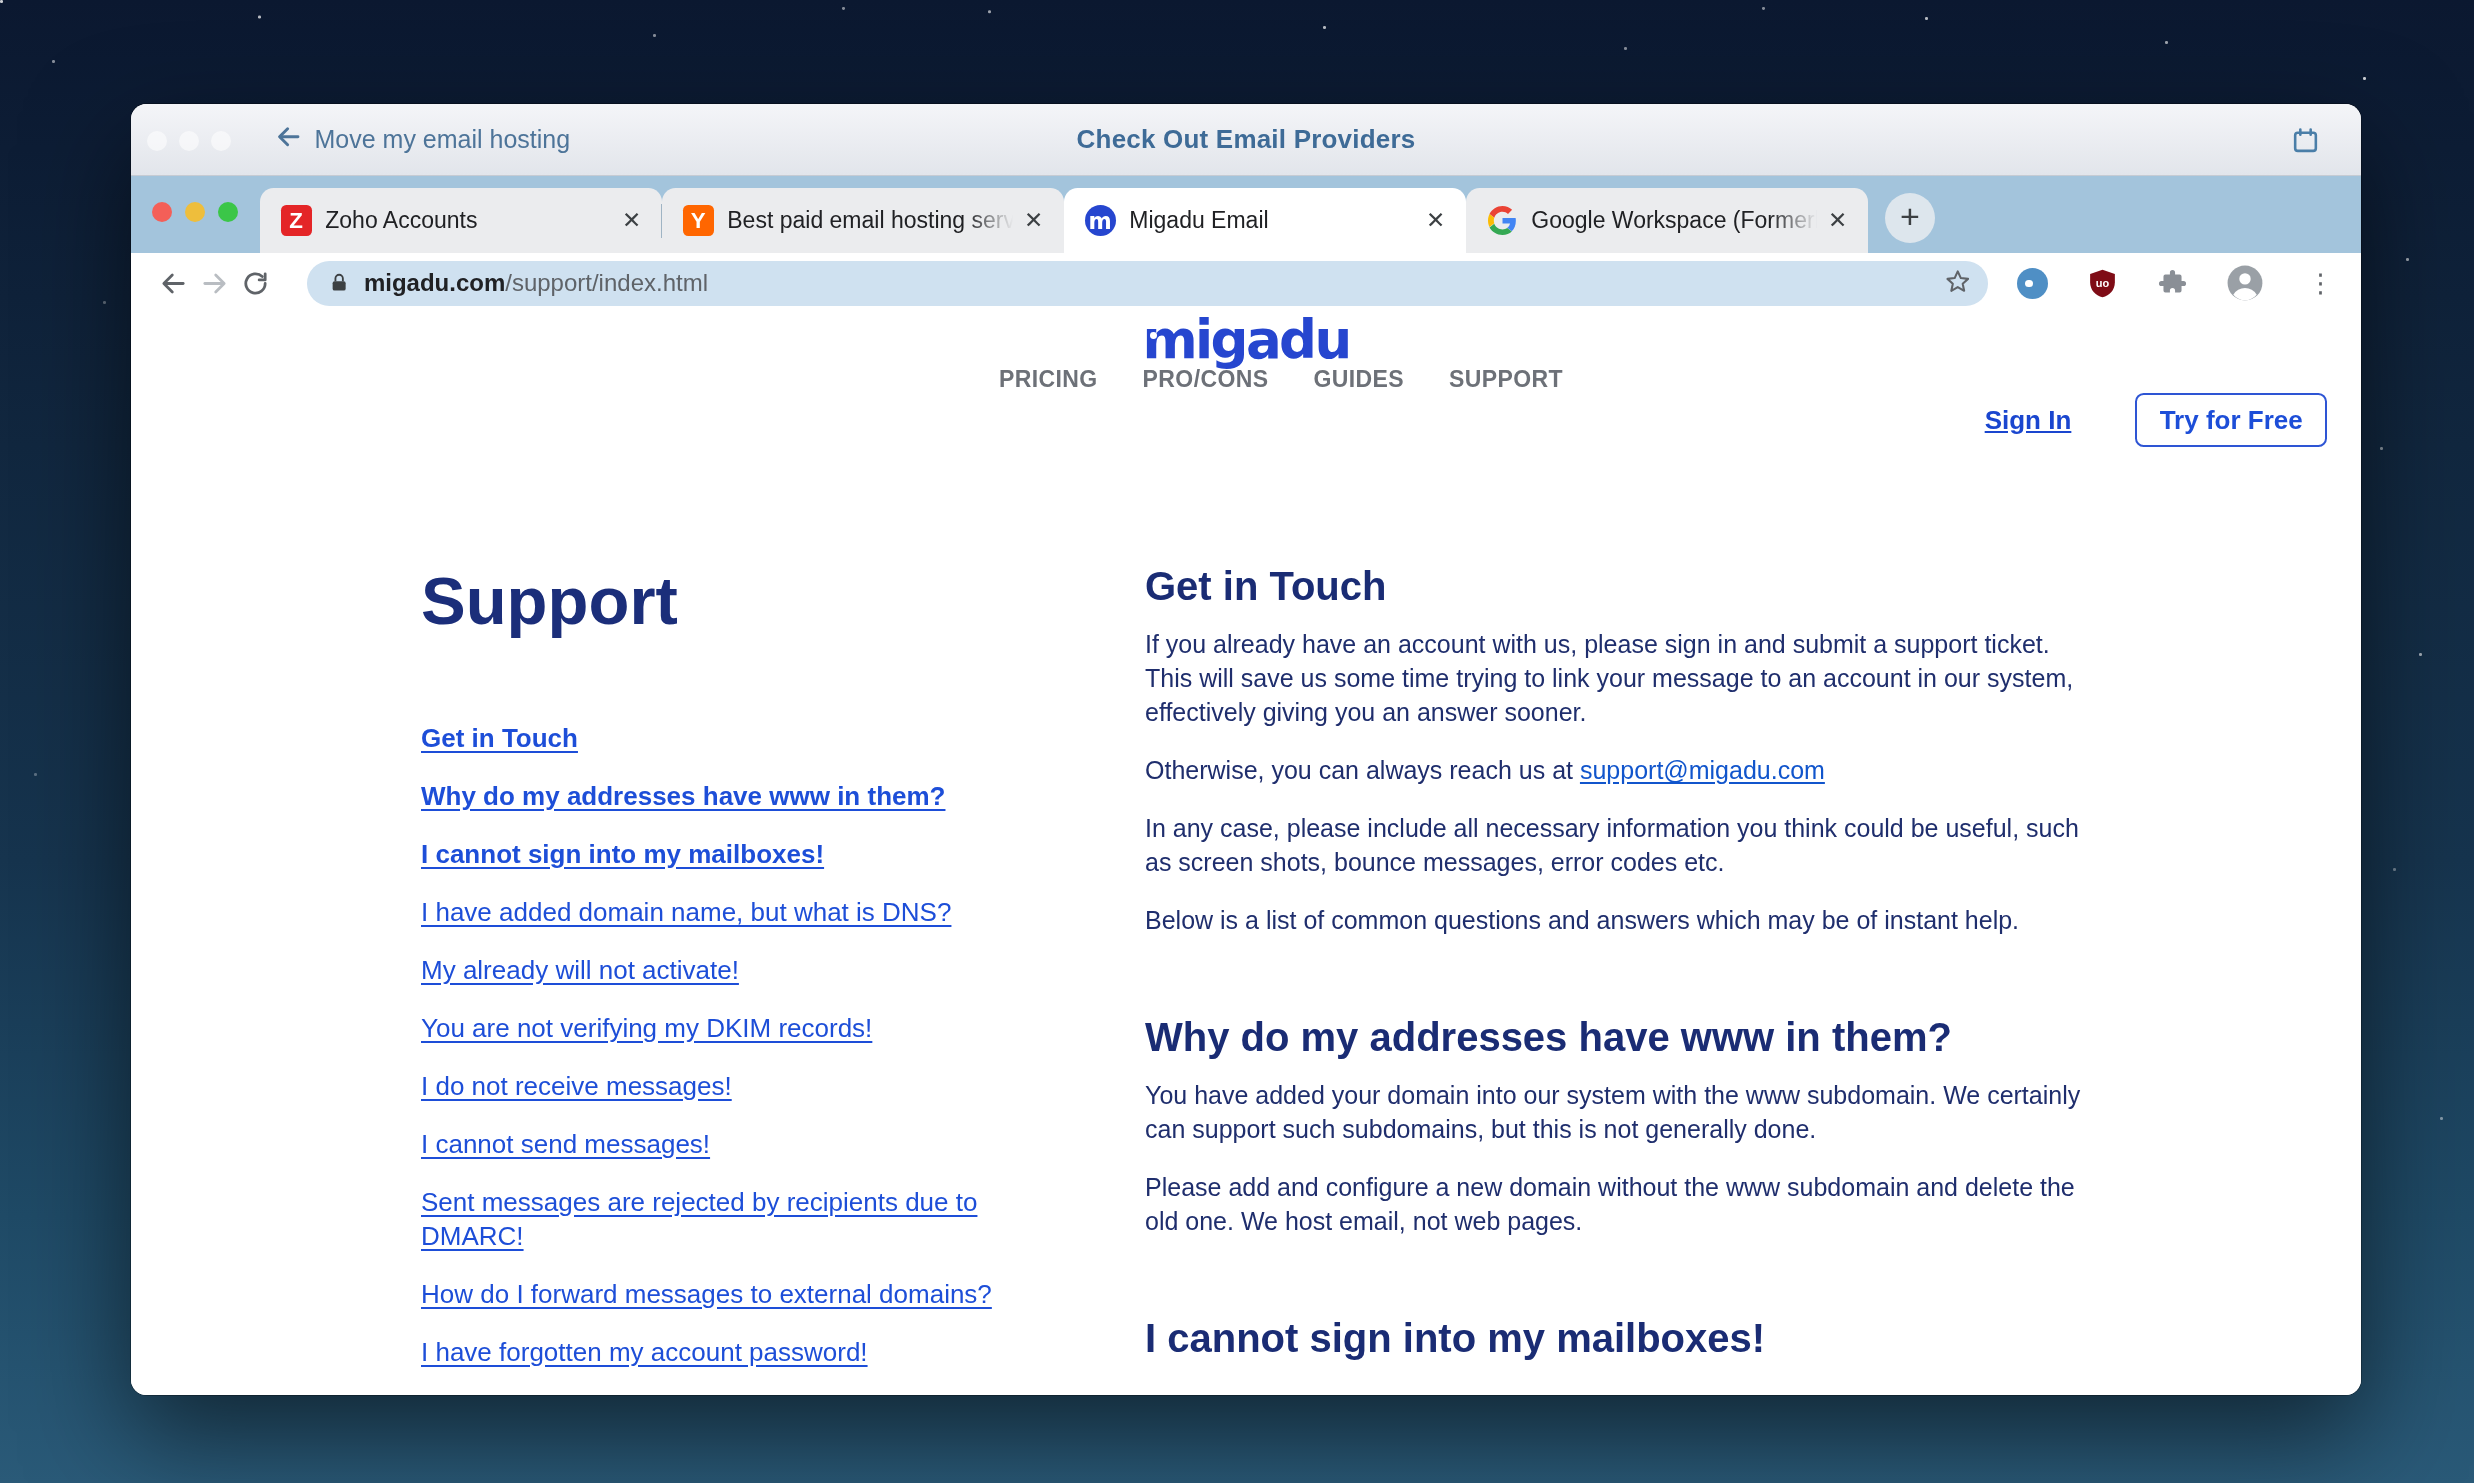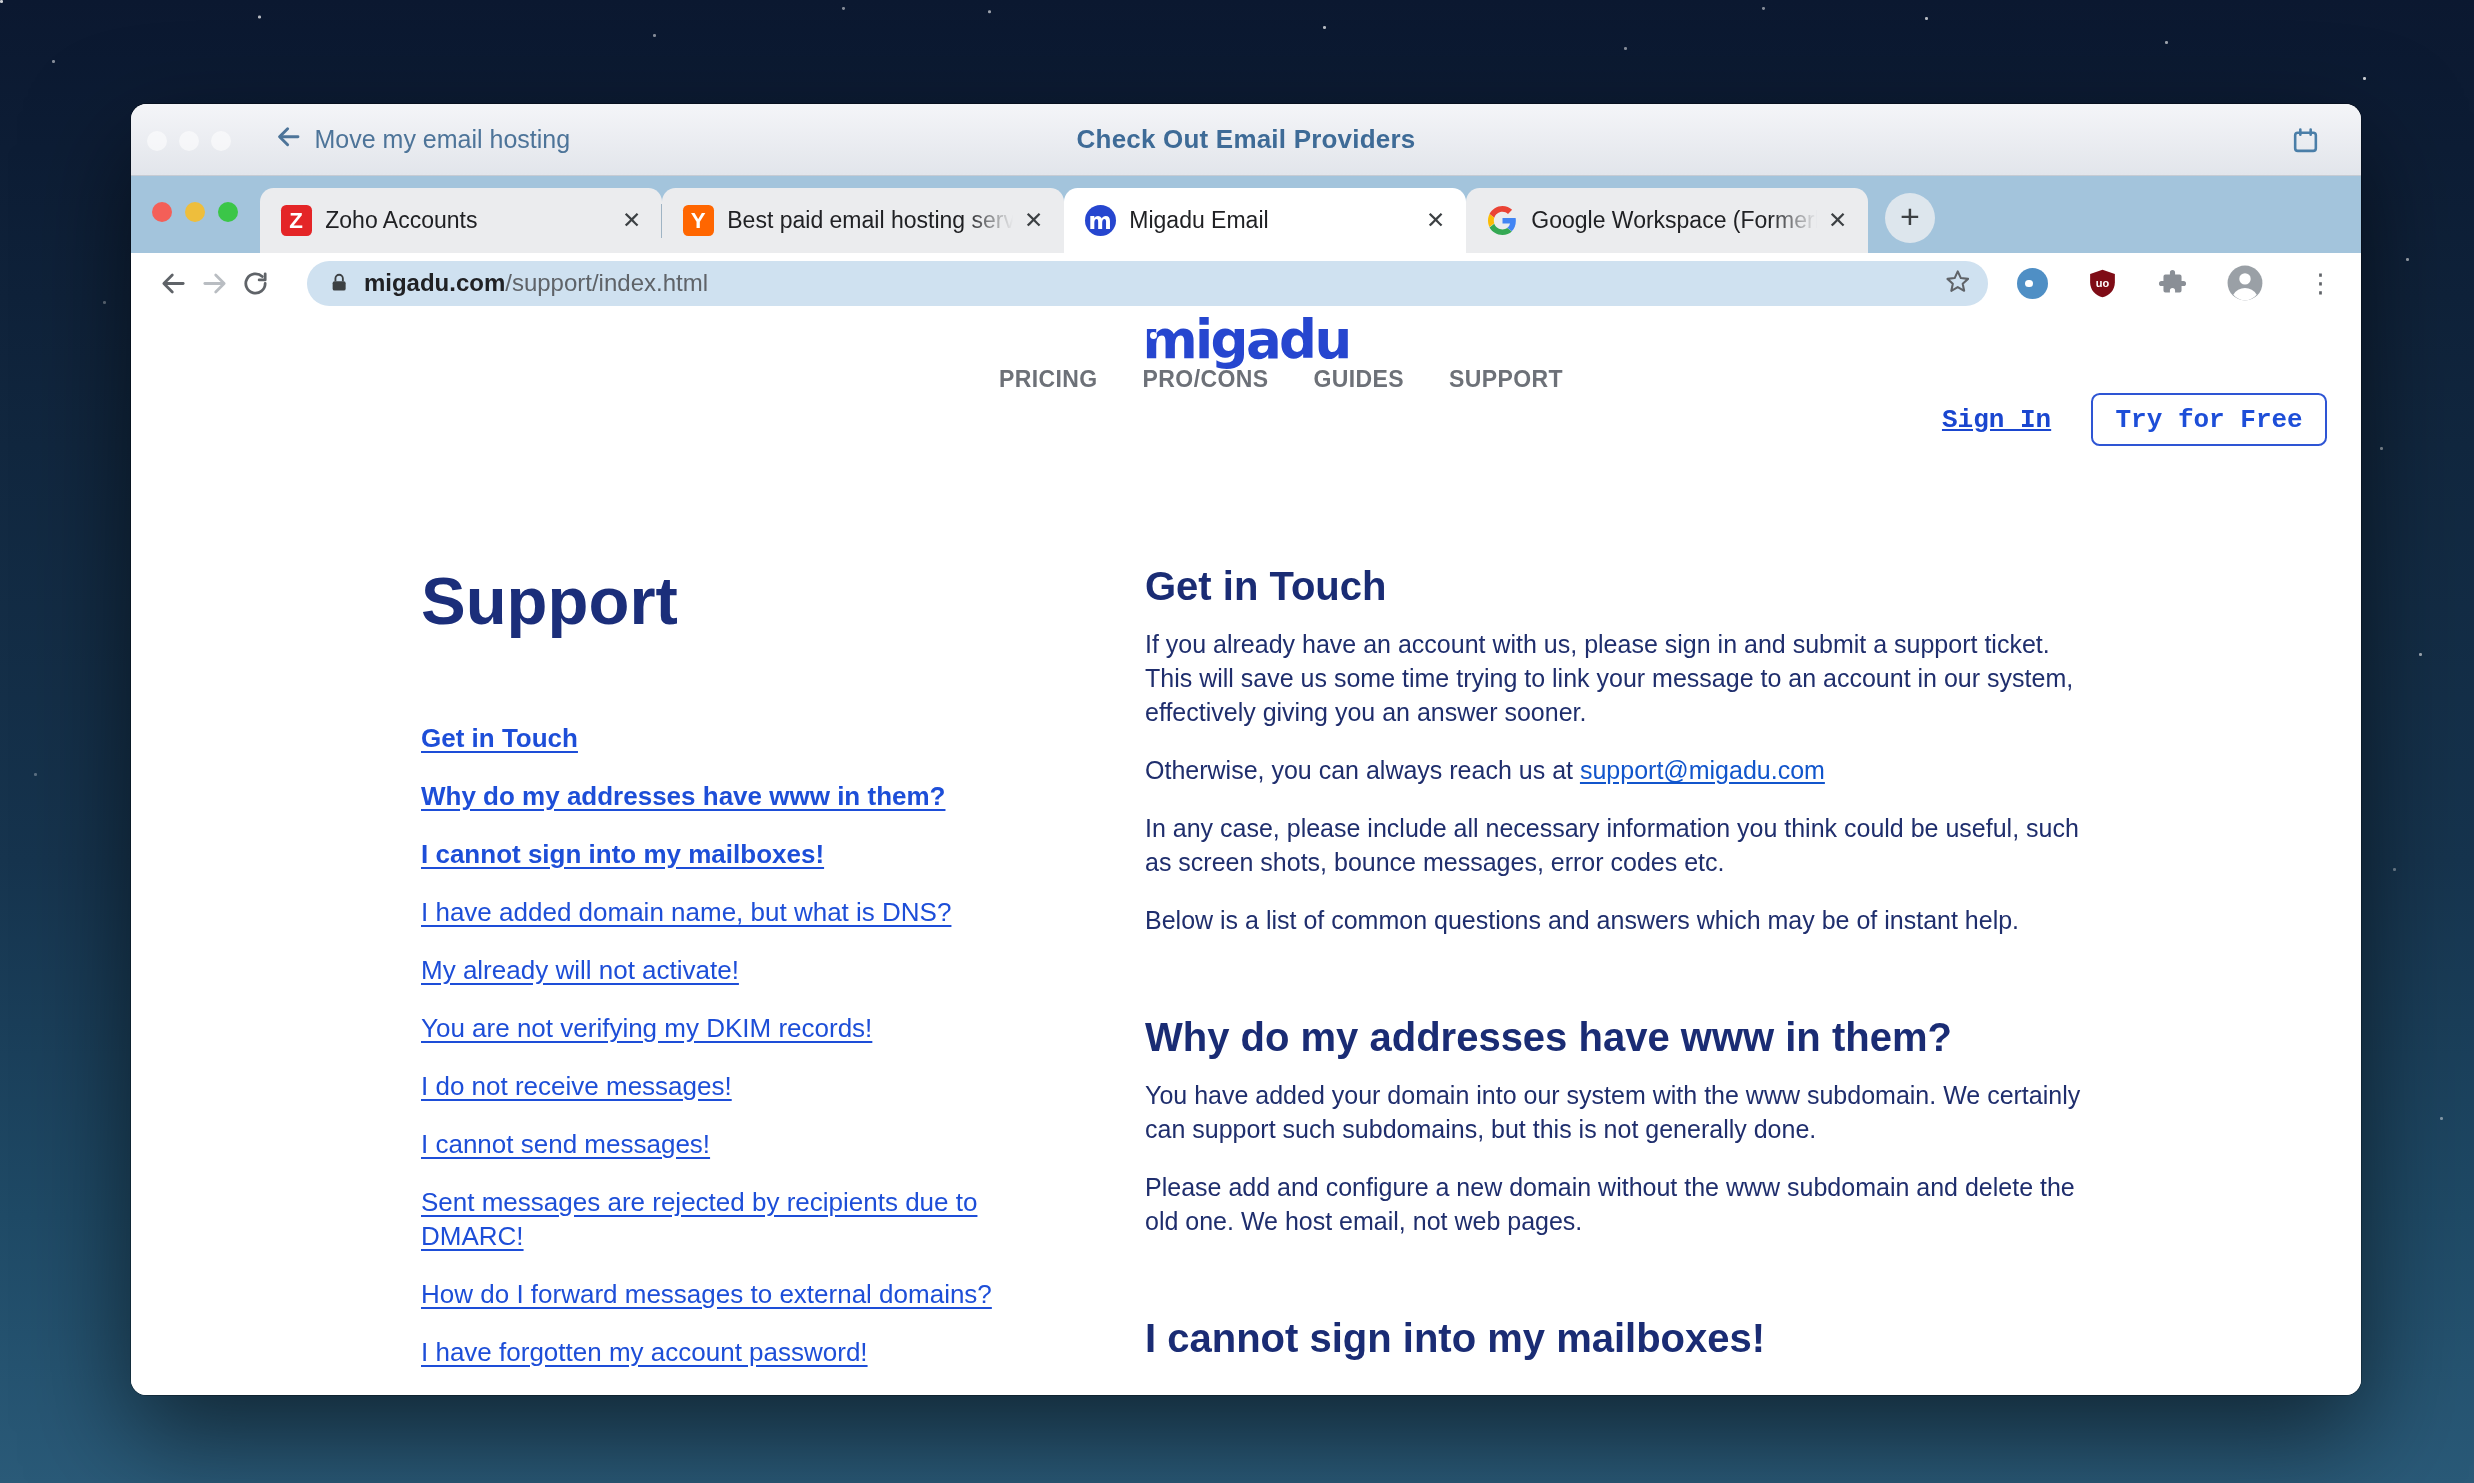"Sign In" .header-right { font-family: Liberation Mono, monospace -> none; gap: 40px -> 64px }
